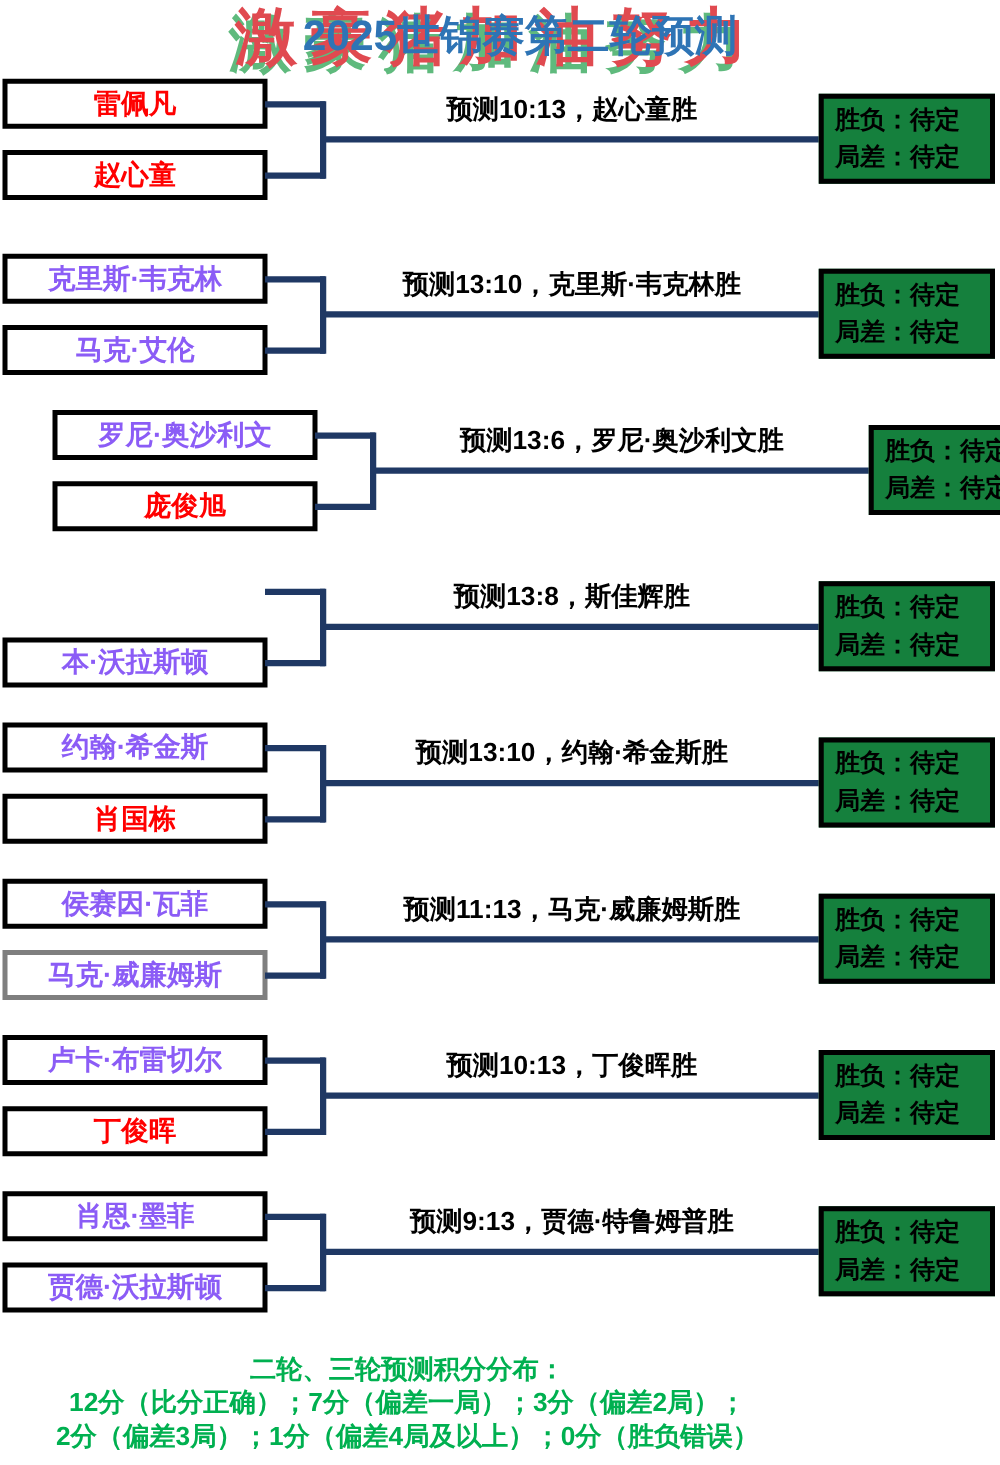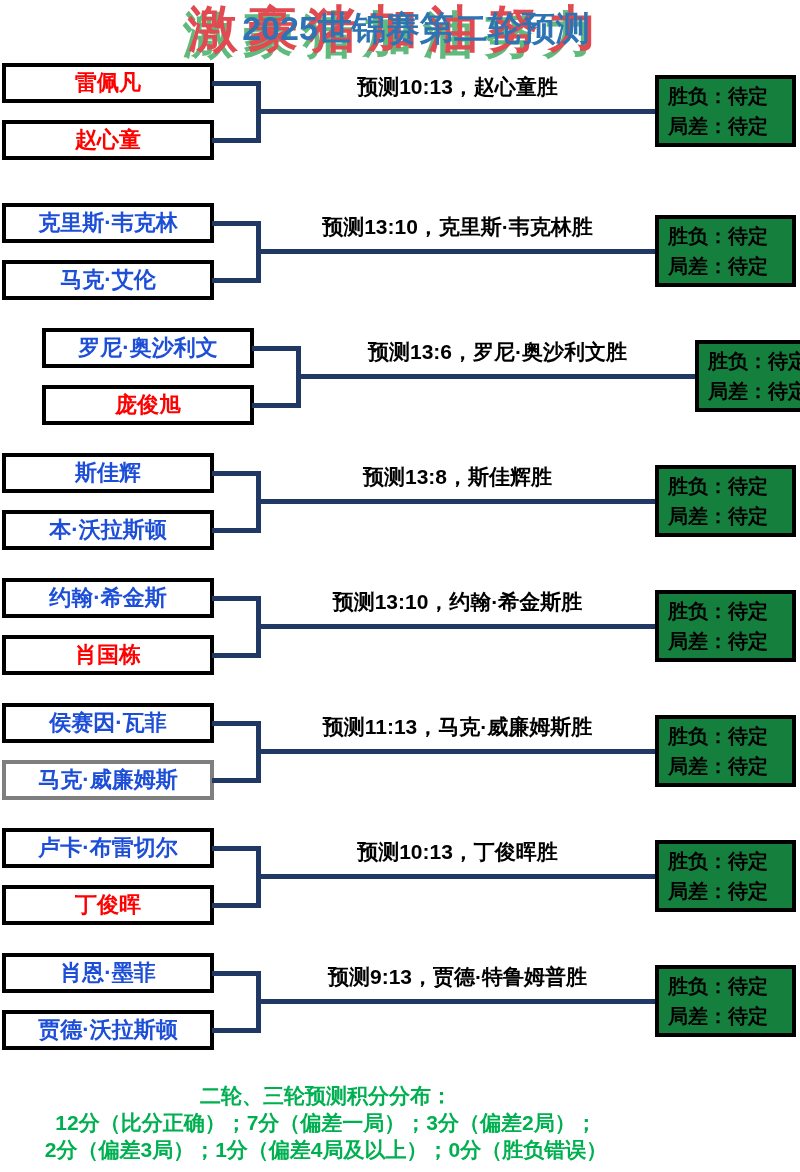"克里斯·韦克林" .pname { color: #1d4ed8 -> #8b5cf6 }
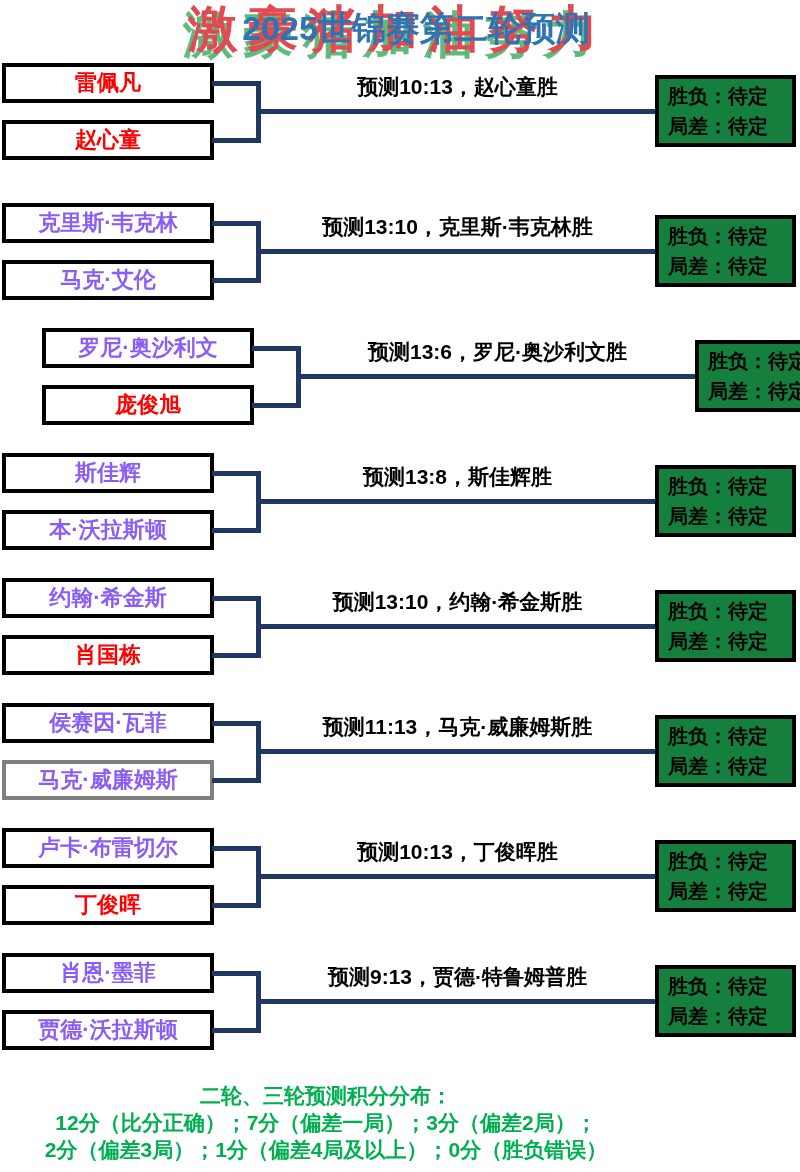"斯佳辉" div.pbox { html: <div> <span>斯佳辉</span> </div> -> none }
